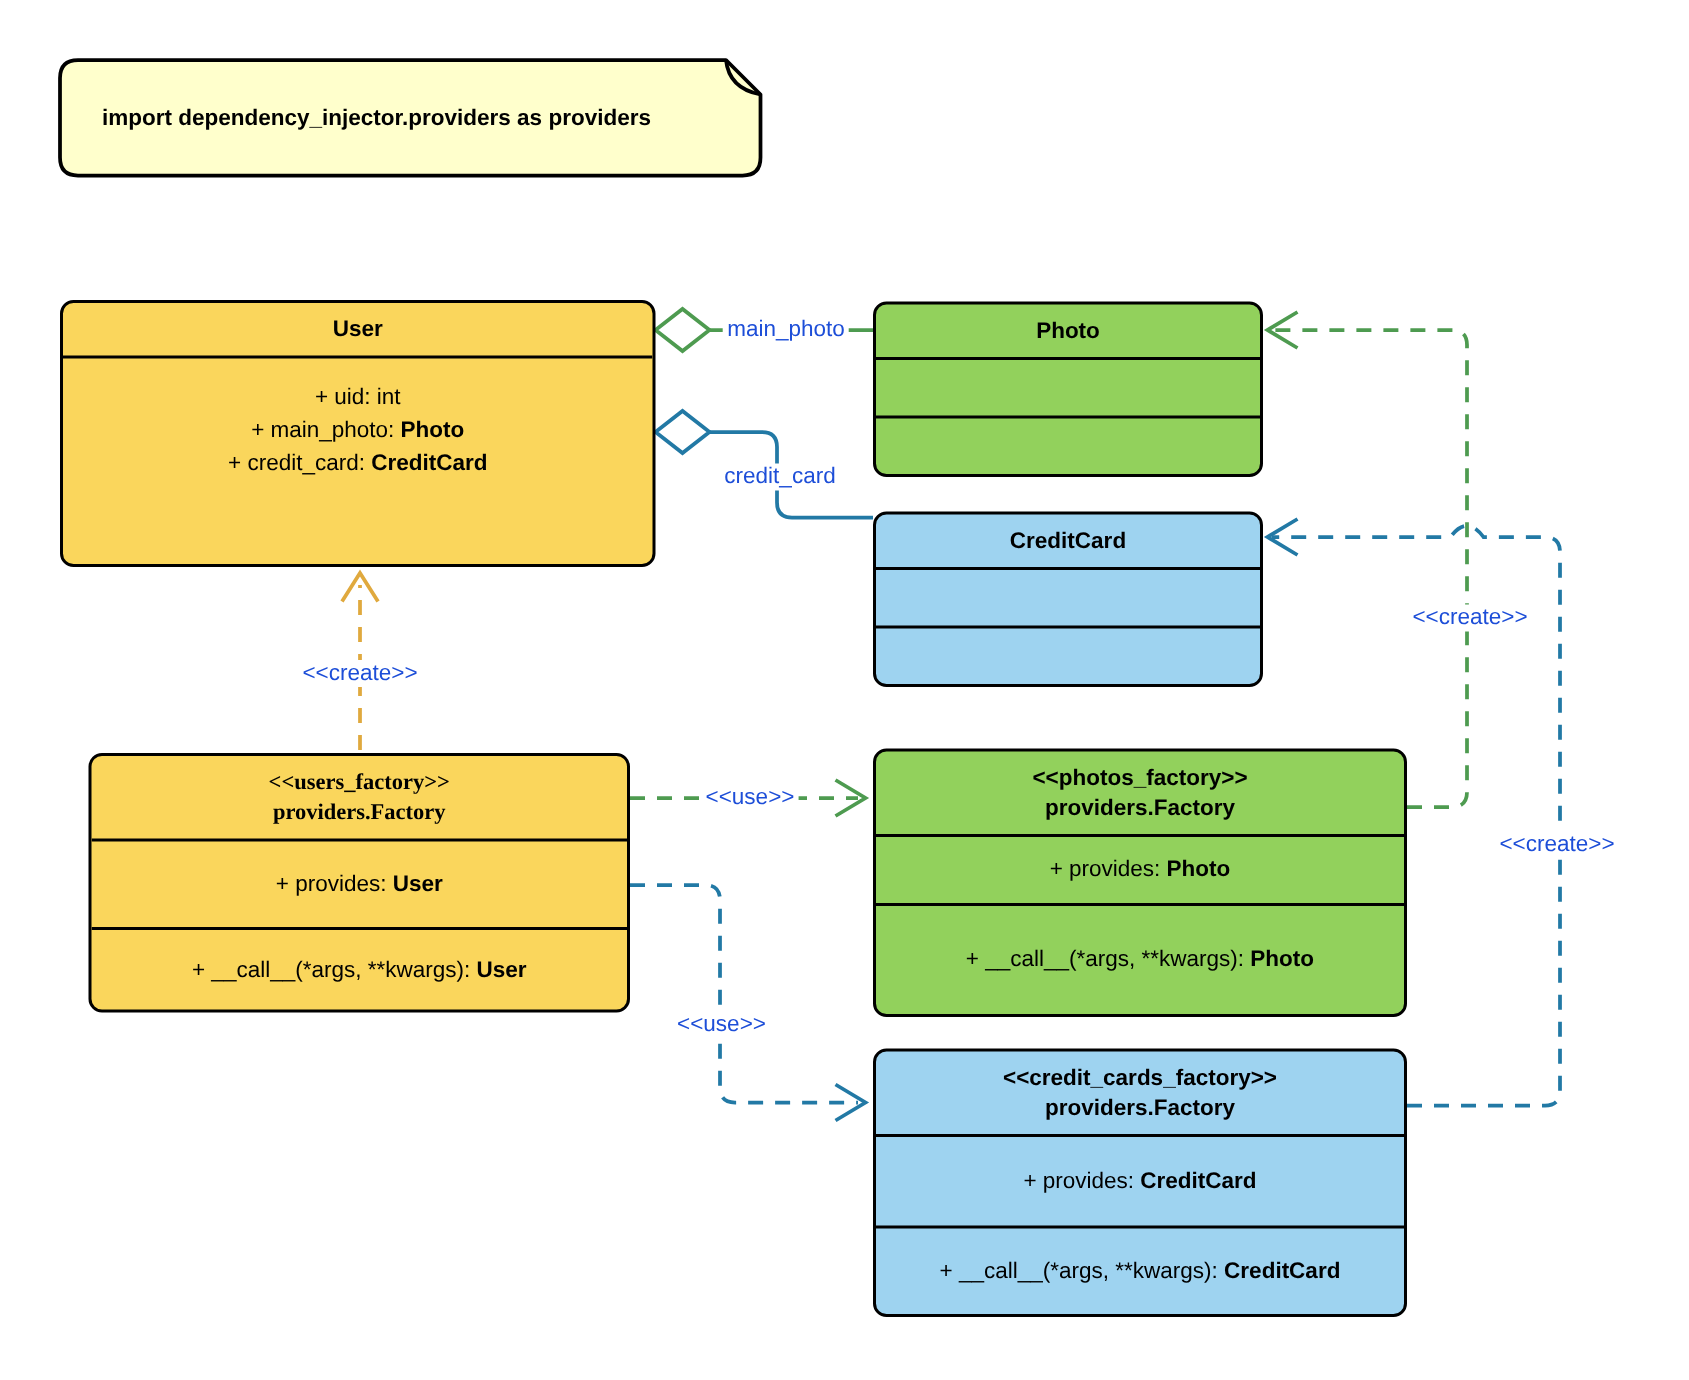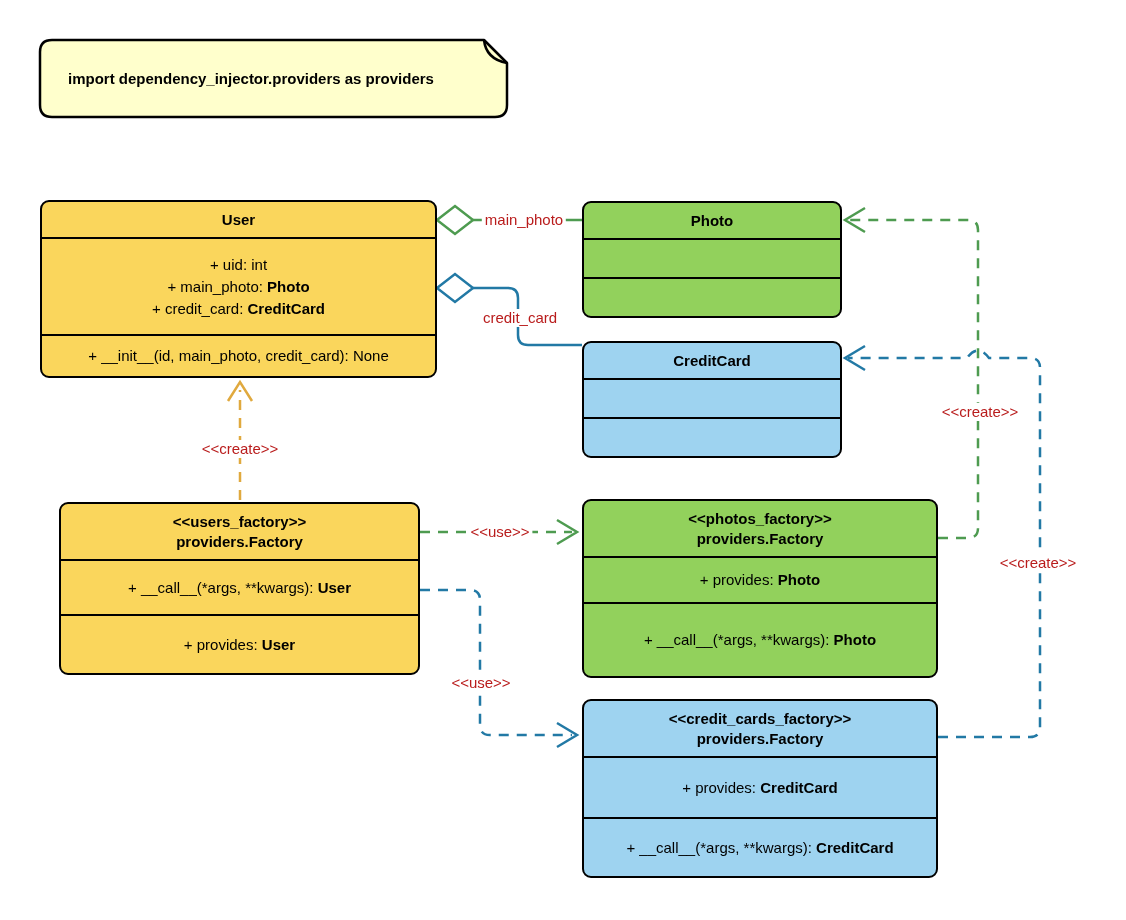"main_photo" .edge-label { color: #b91c1c -> #1d4ed8 }
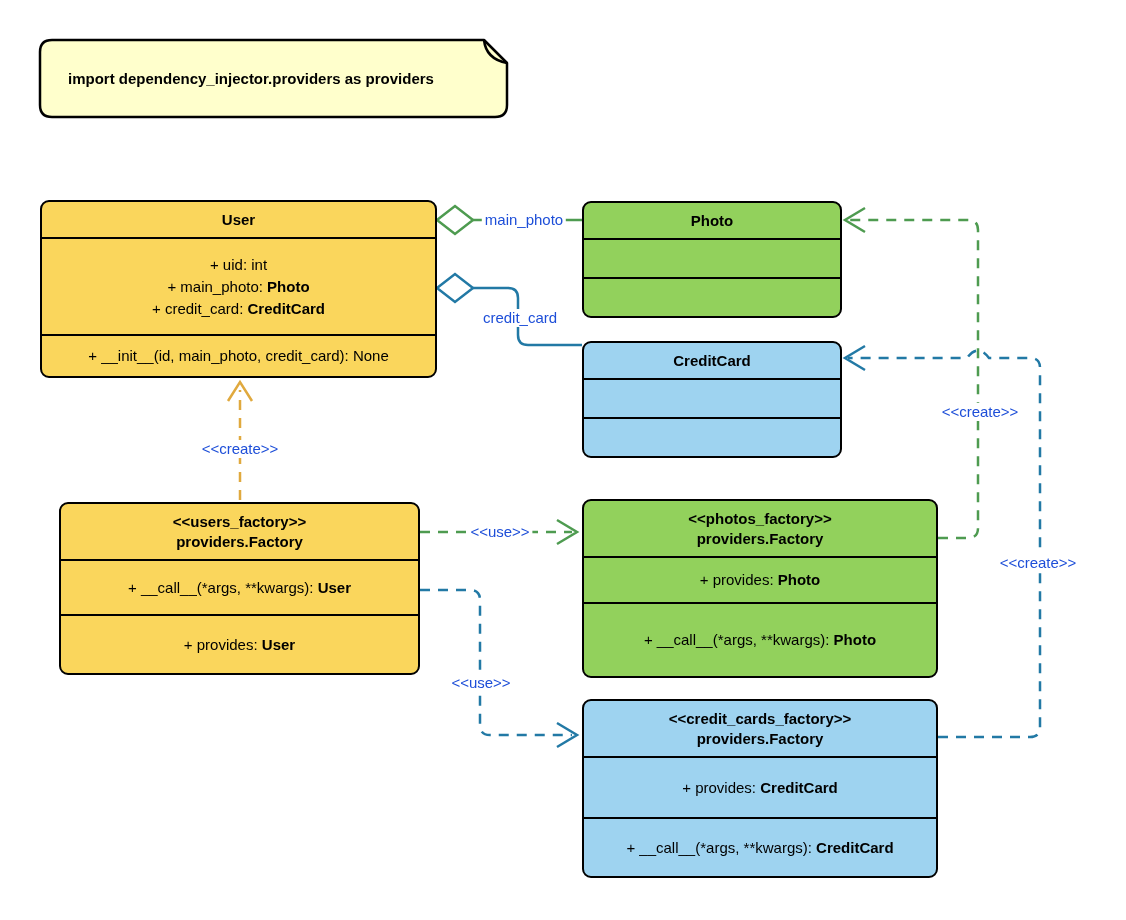"+ __init__(id, main_photo, credit_card):" div.comp { html: <div> <div><span>+ __init__(id, main_photo, credit_card): None</span><b></b></div> </div> -> none }
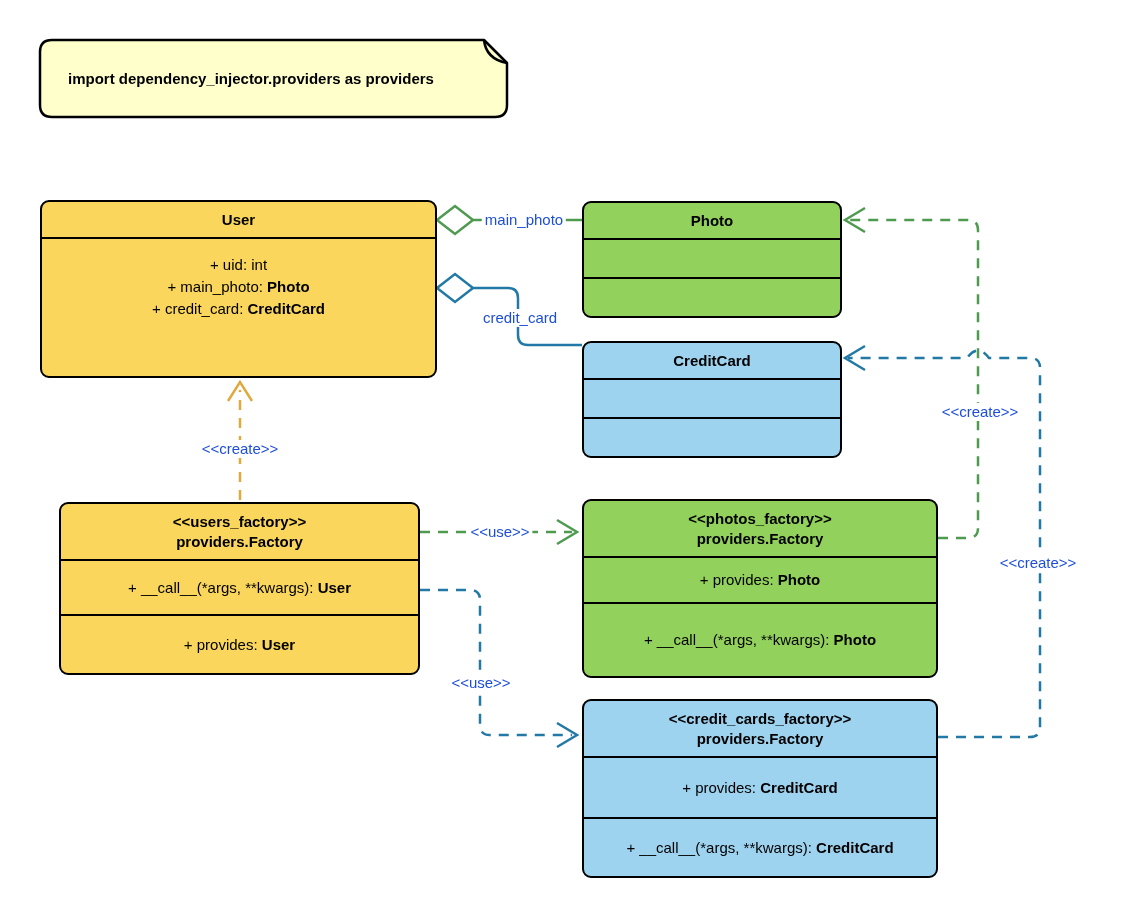"<<users_factory>>" div.uml-title { font-family: none -> Liberation Serif, serif }
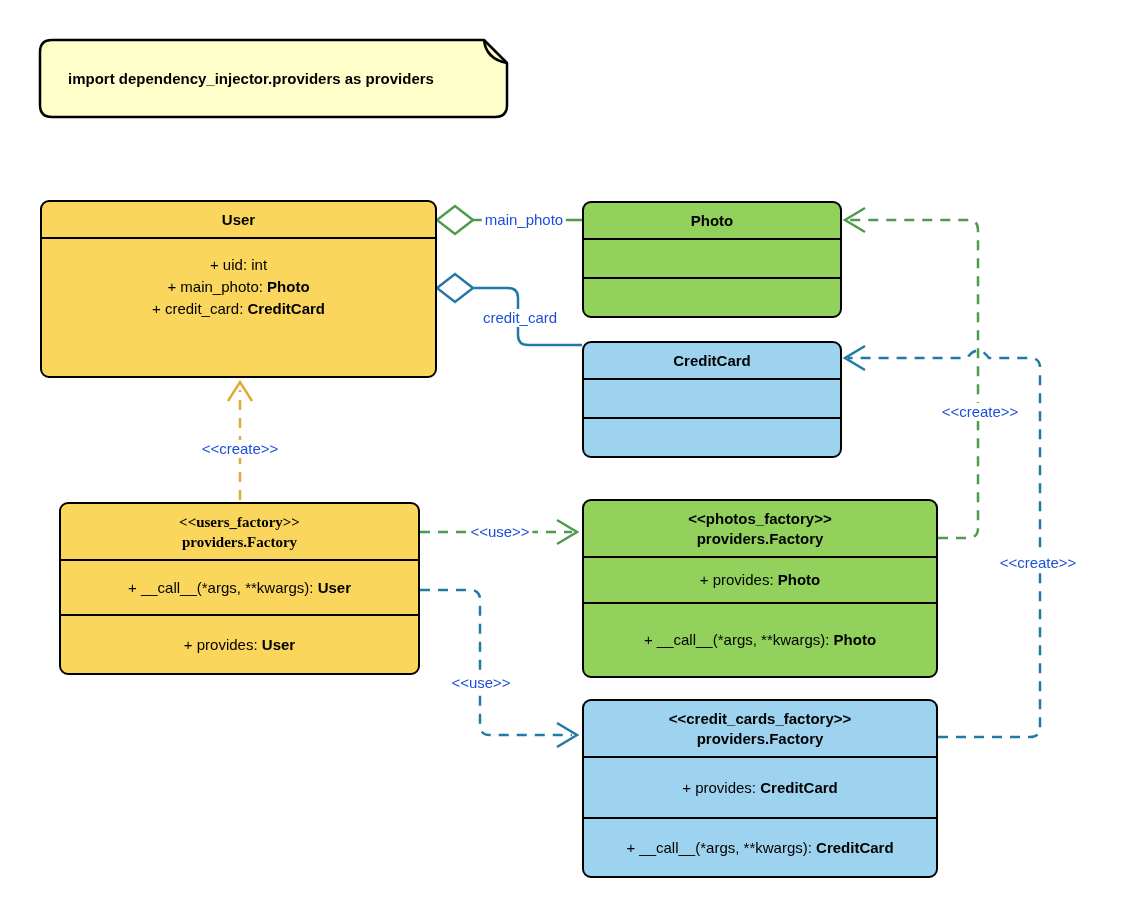"+ __call__(*args, **kwargs): User" div.comp { order: before "+ provides: User" -> after "+ provides: User" }
